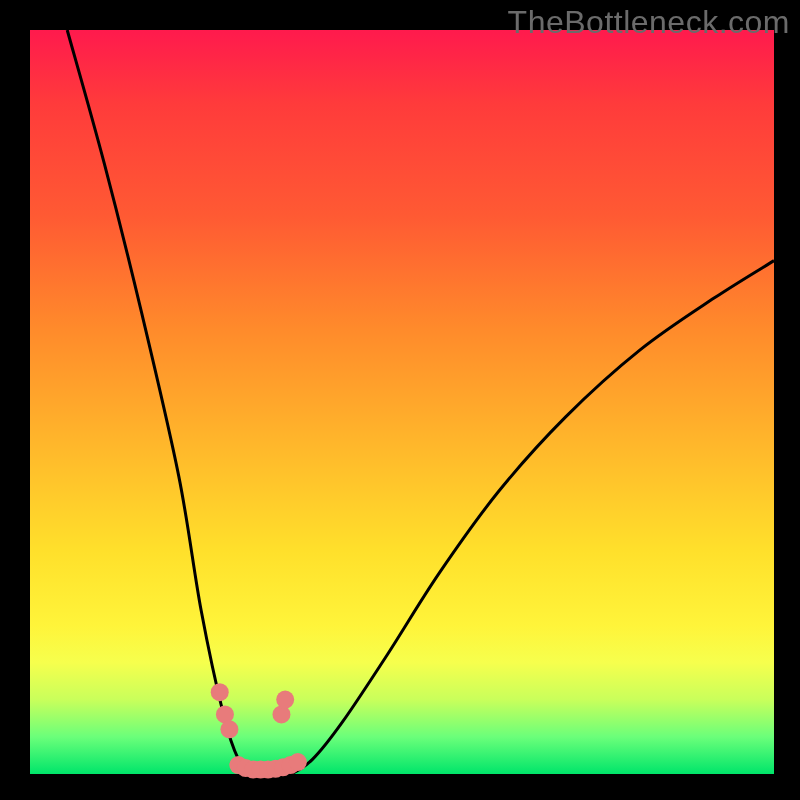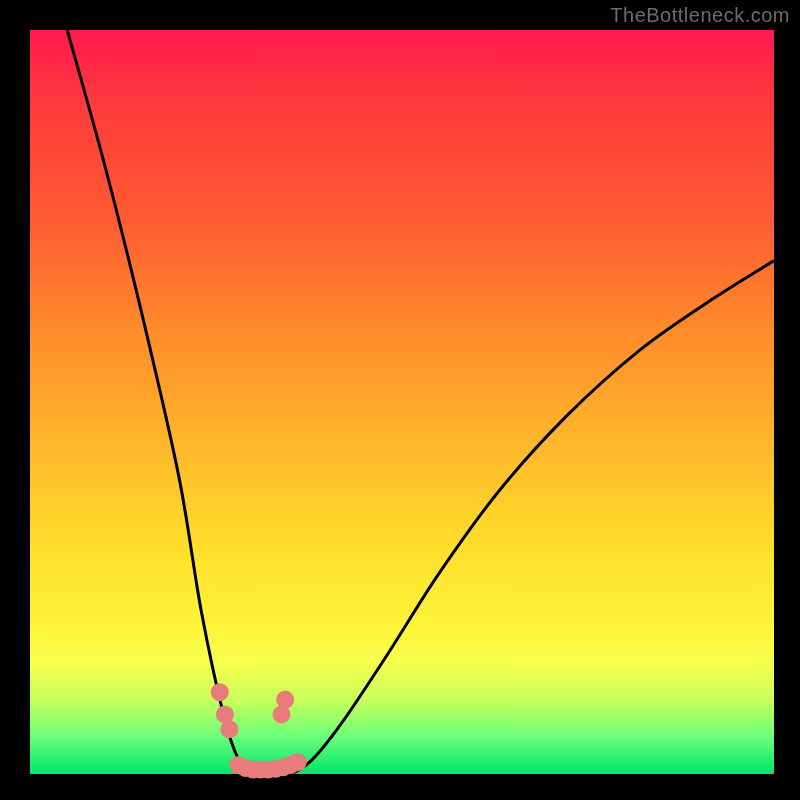"TheBottleneck.com" .watermark { font-size: 20px -> 32px }
